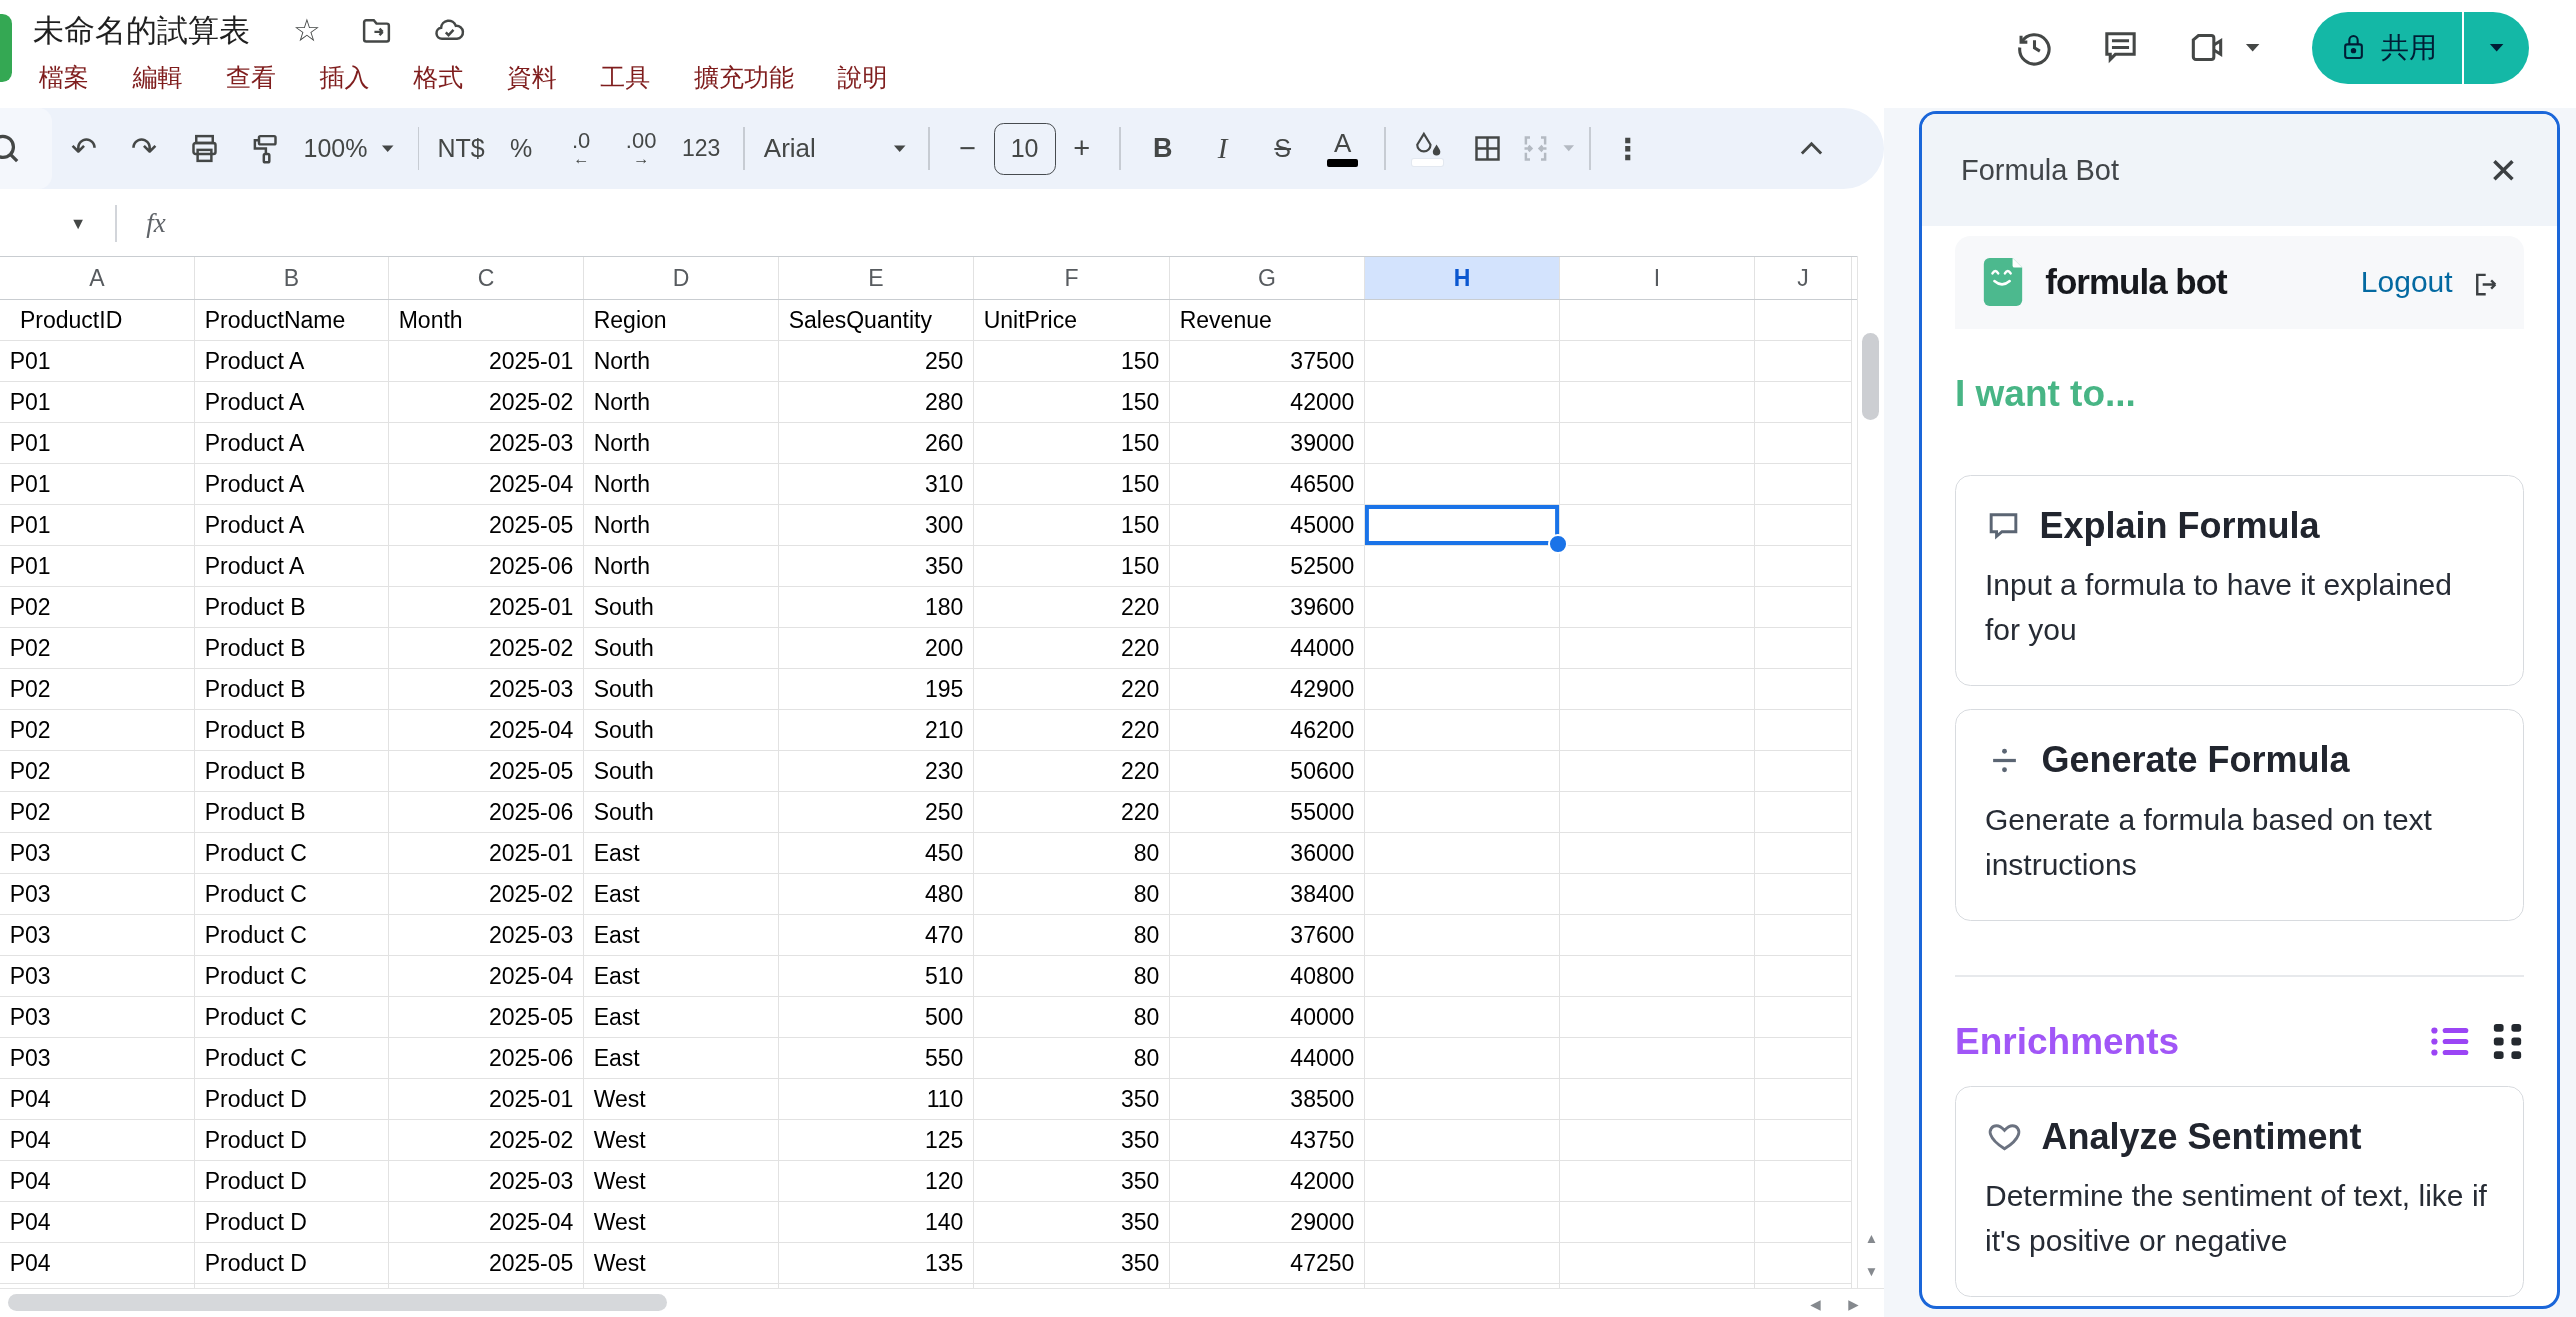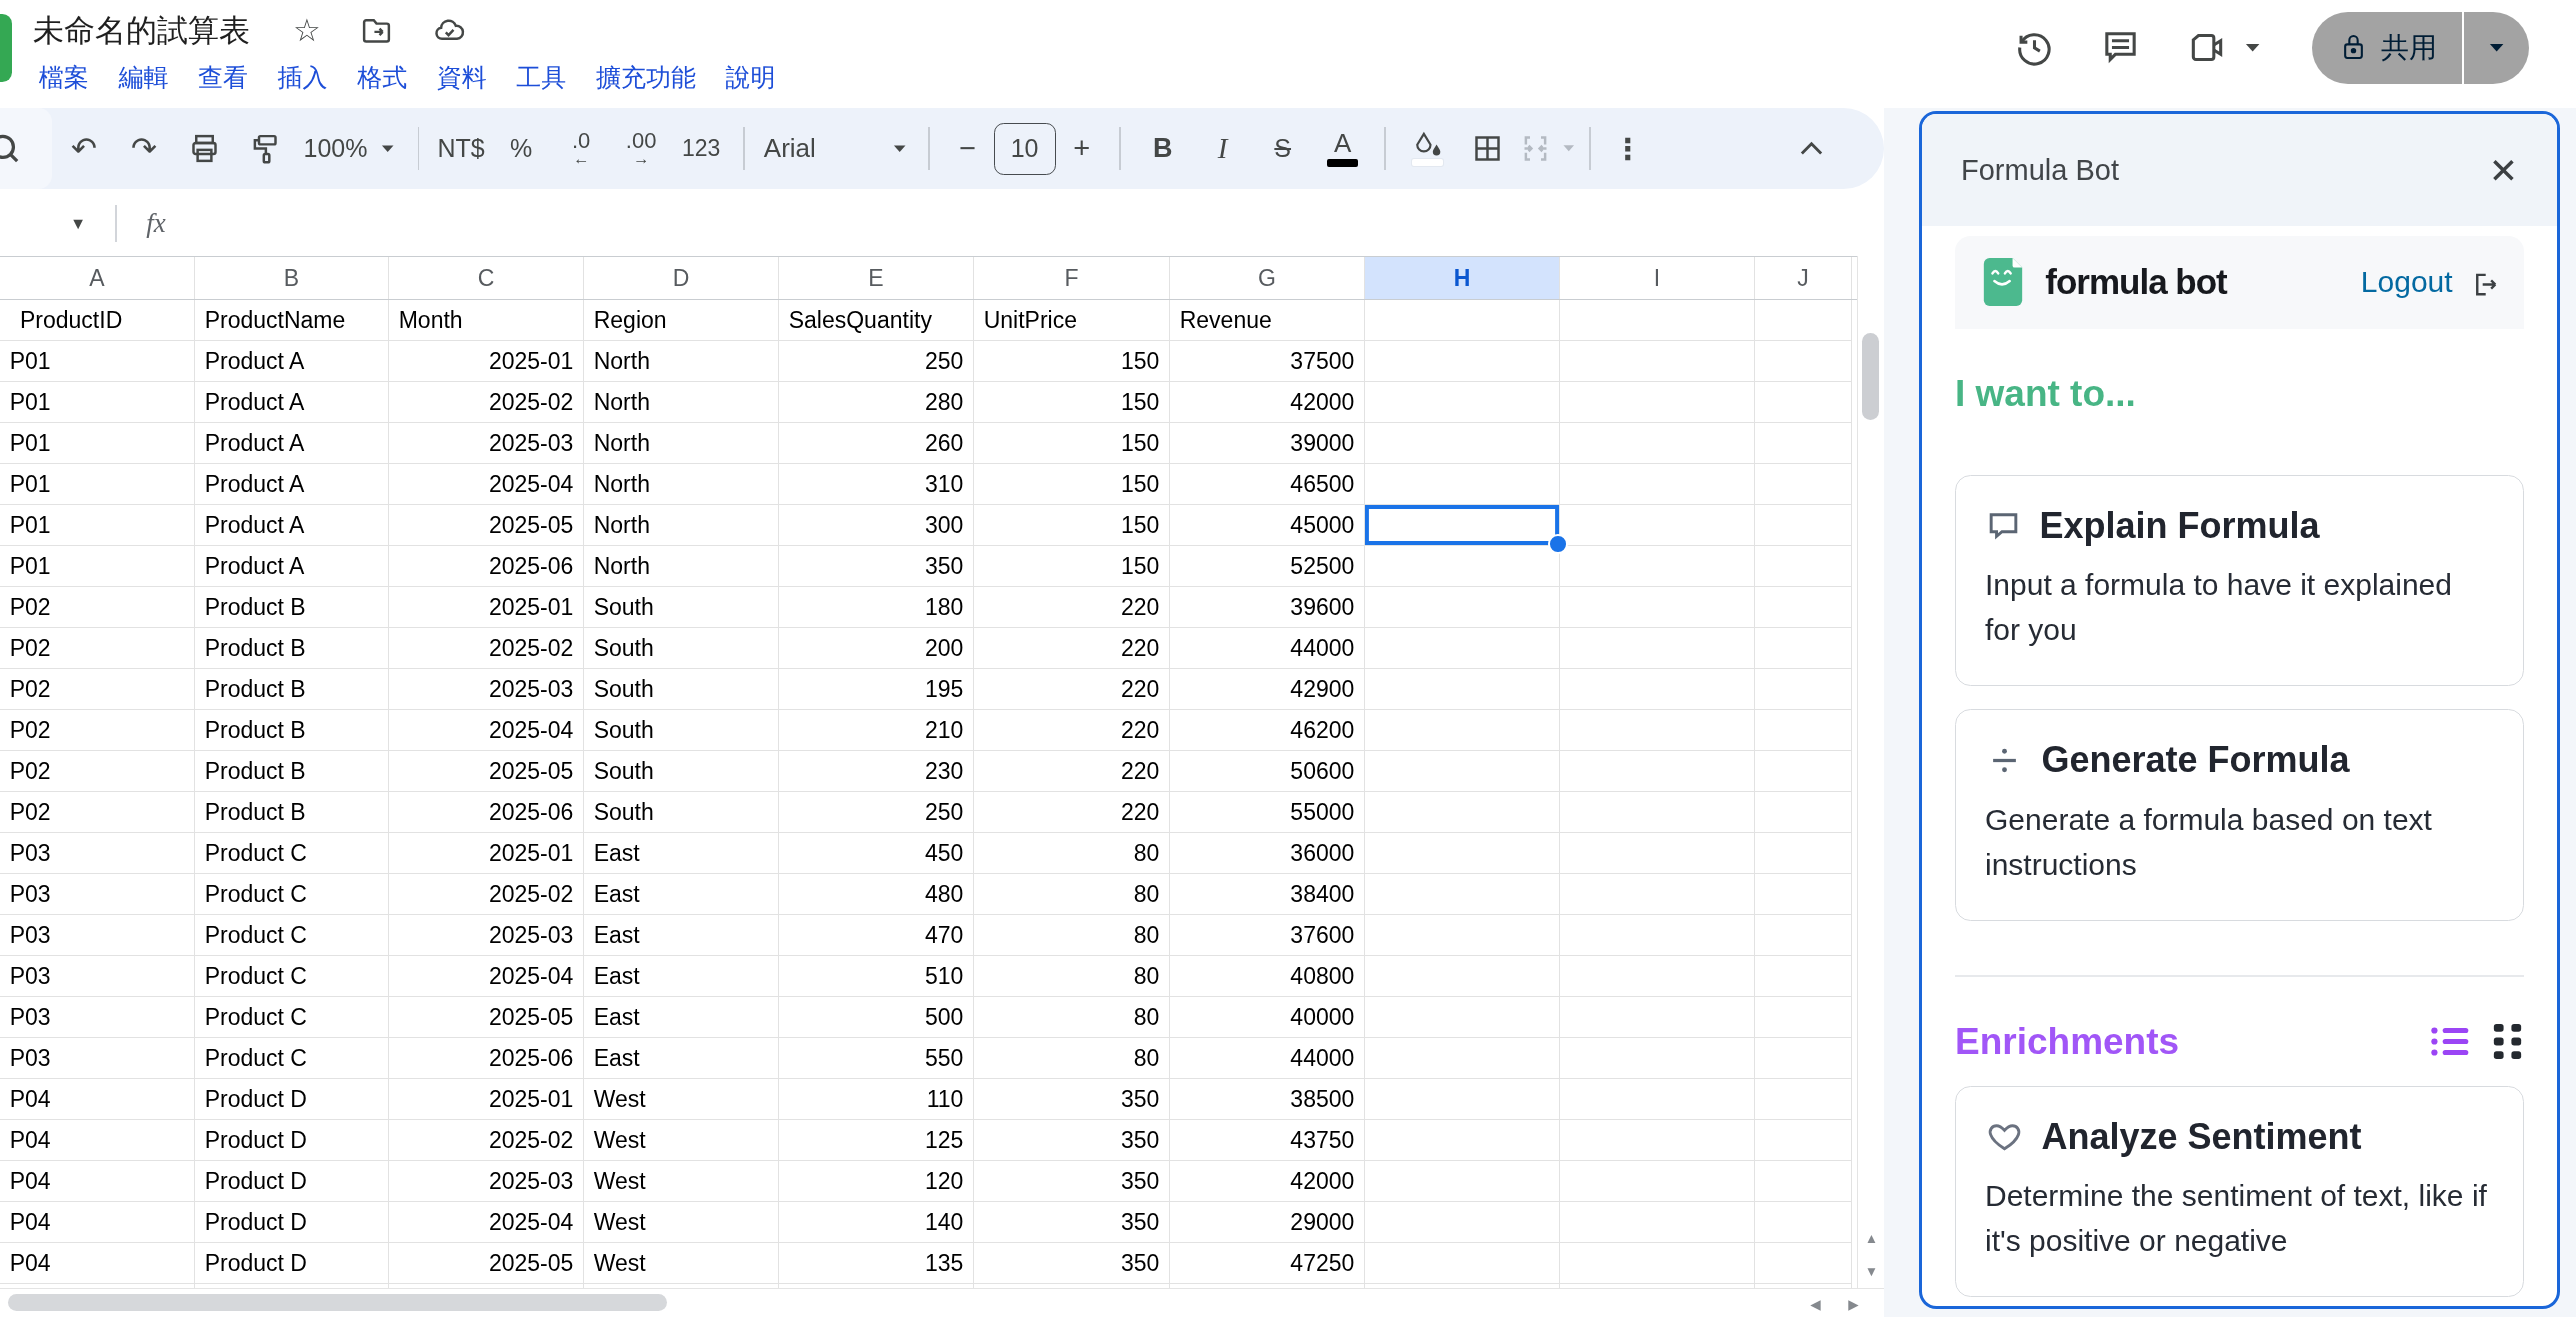"共用" .share-pill { background: #a3a3a3 -> #14b8a6 }
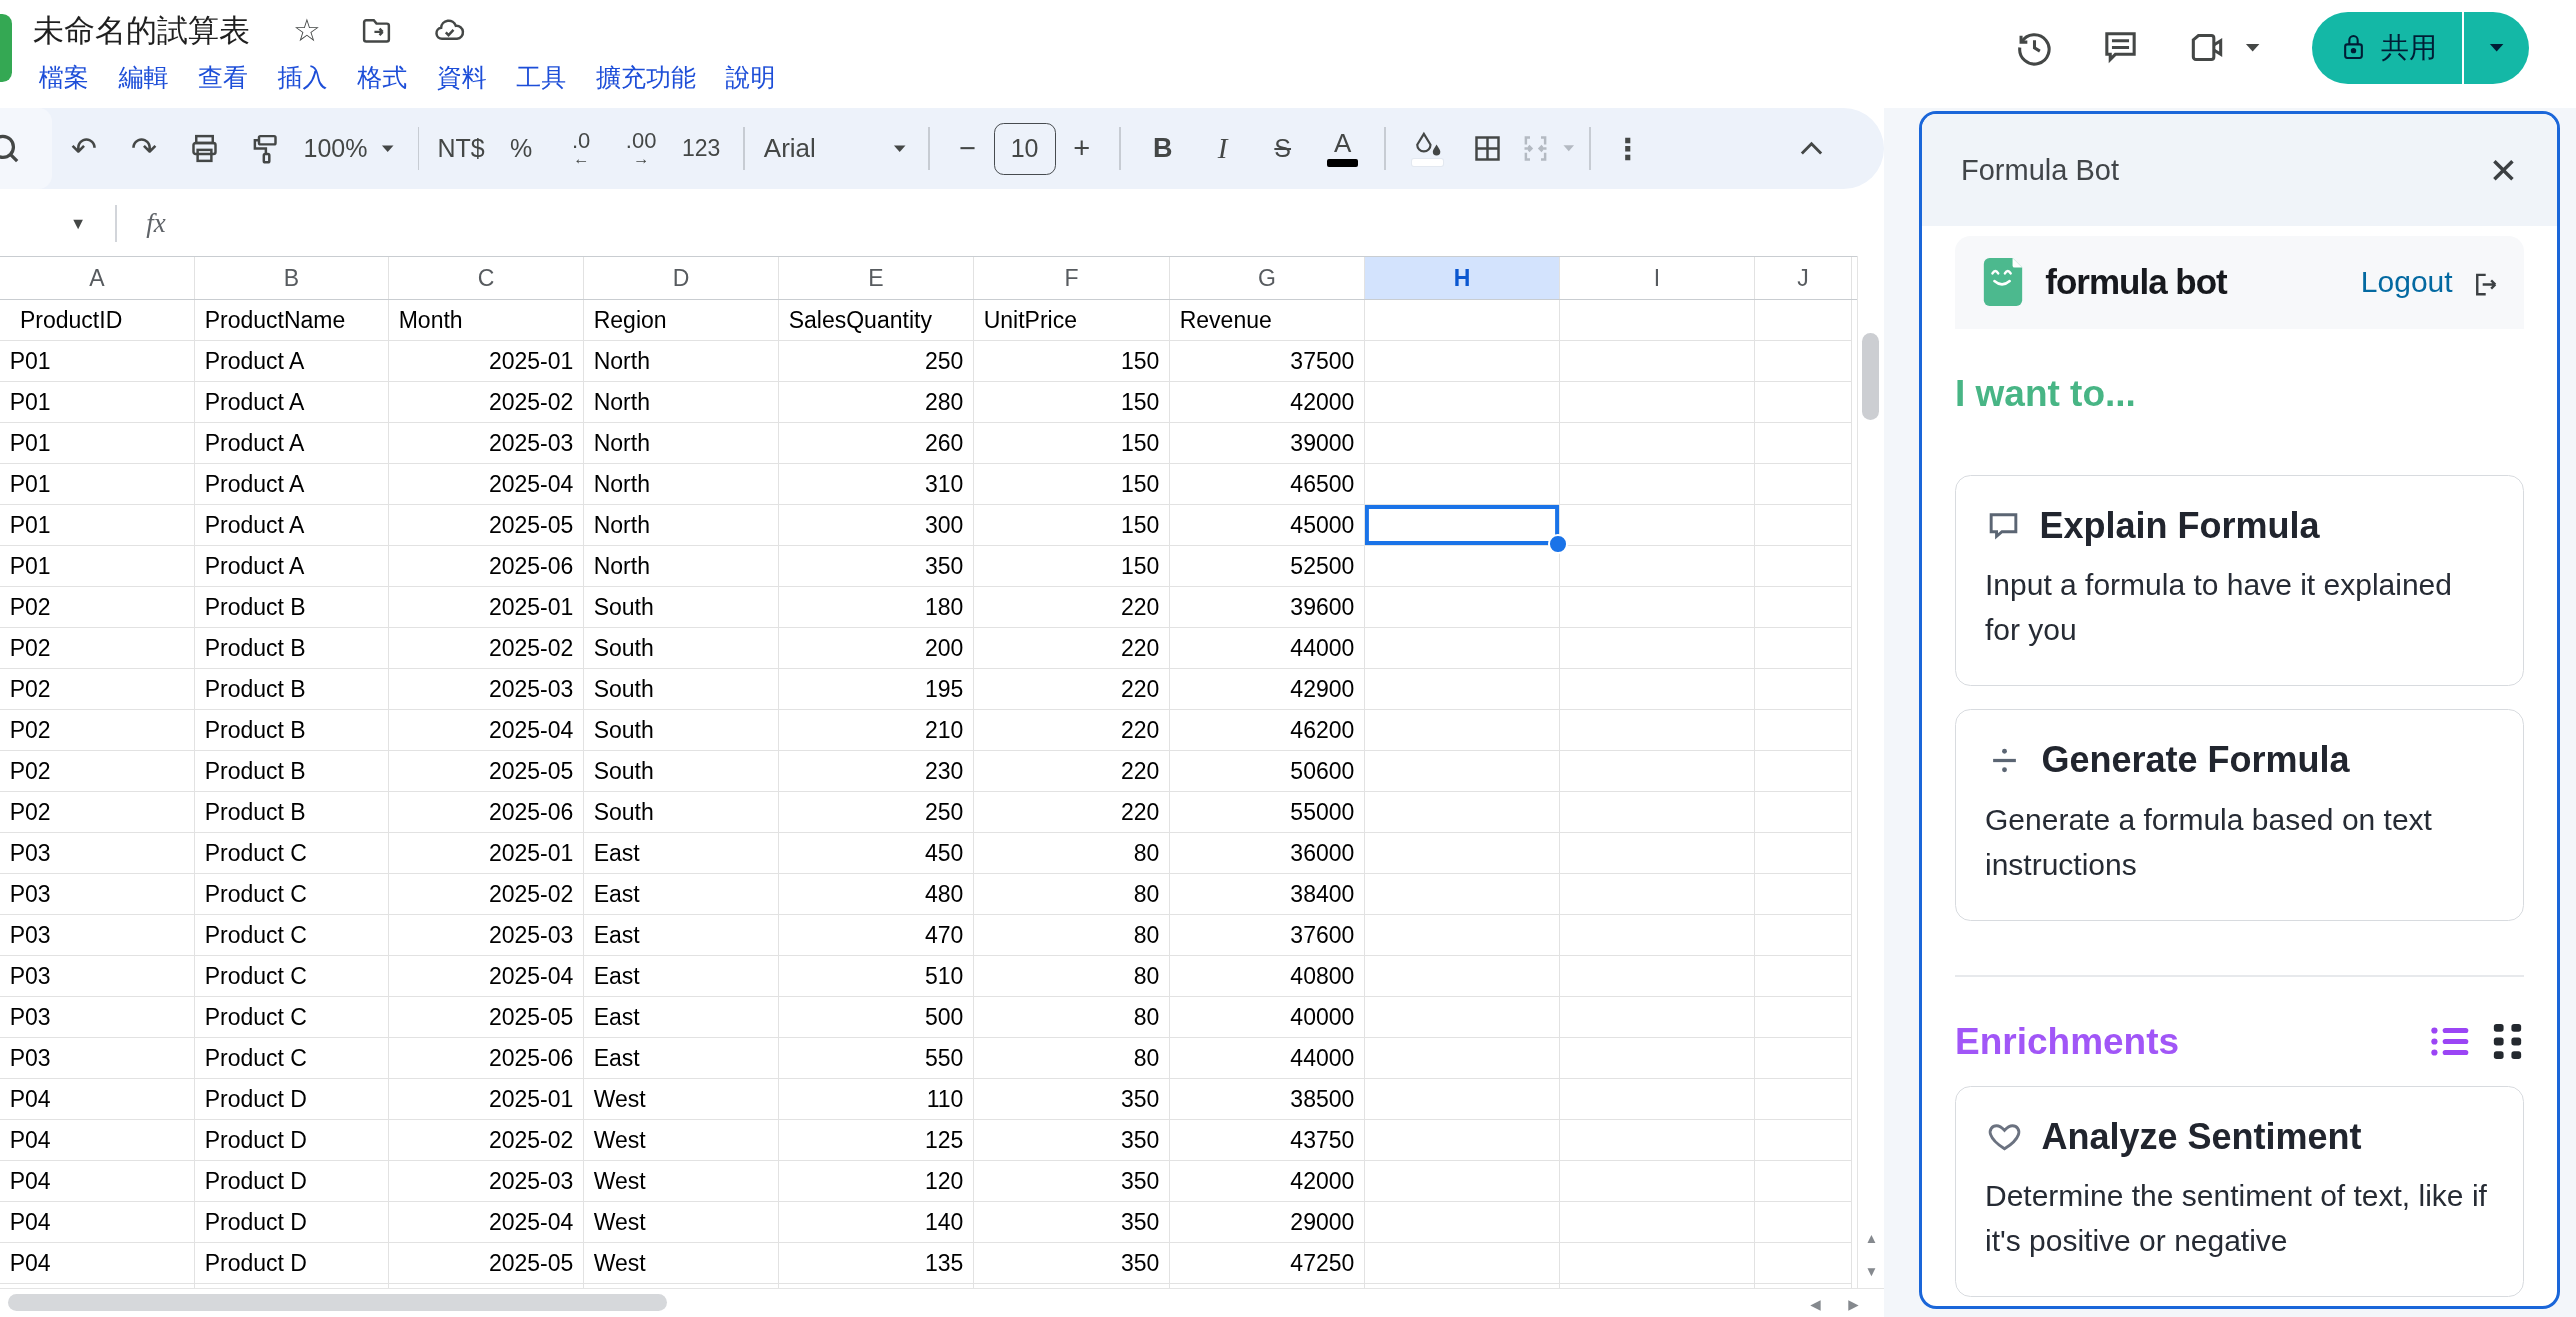"檔案" .menu-row { color: #1d4ed8 -> #7f1d1d; gap: 18px -> 32px }
